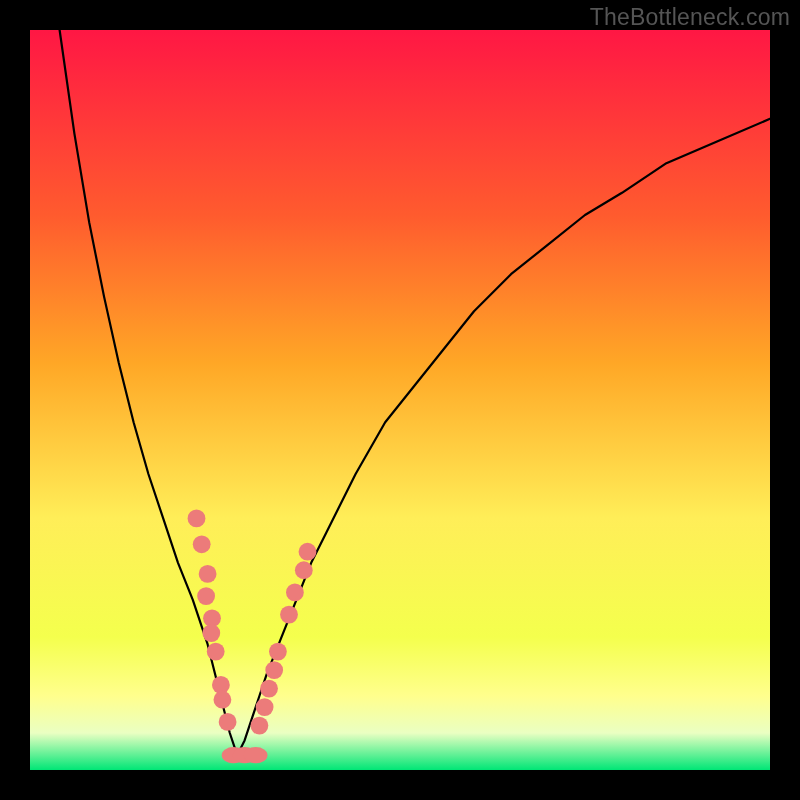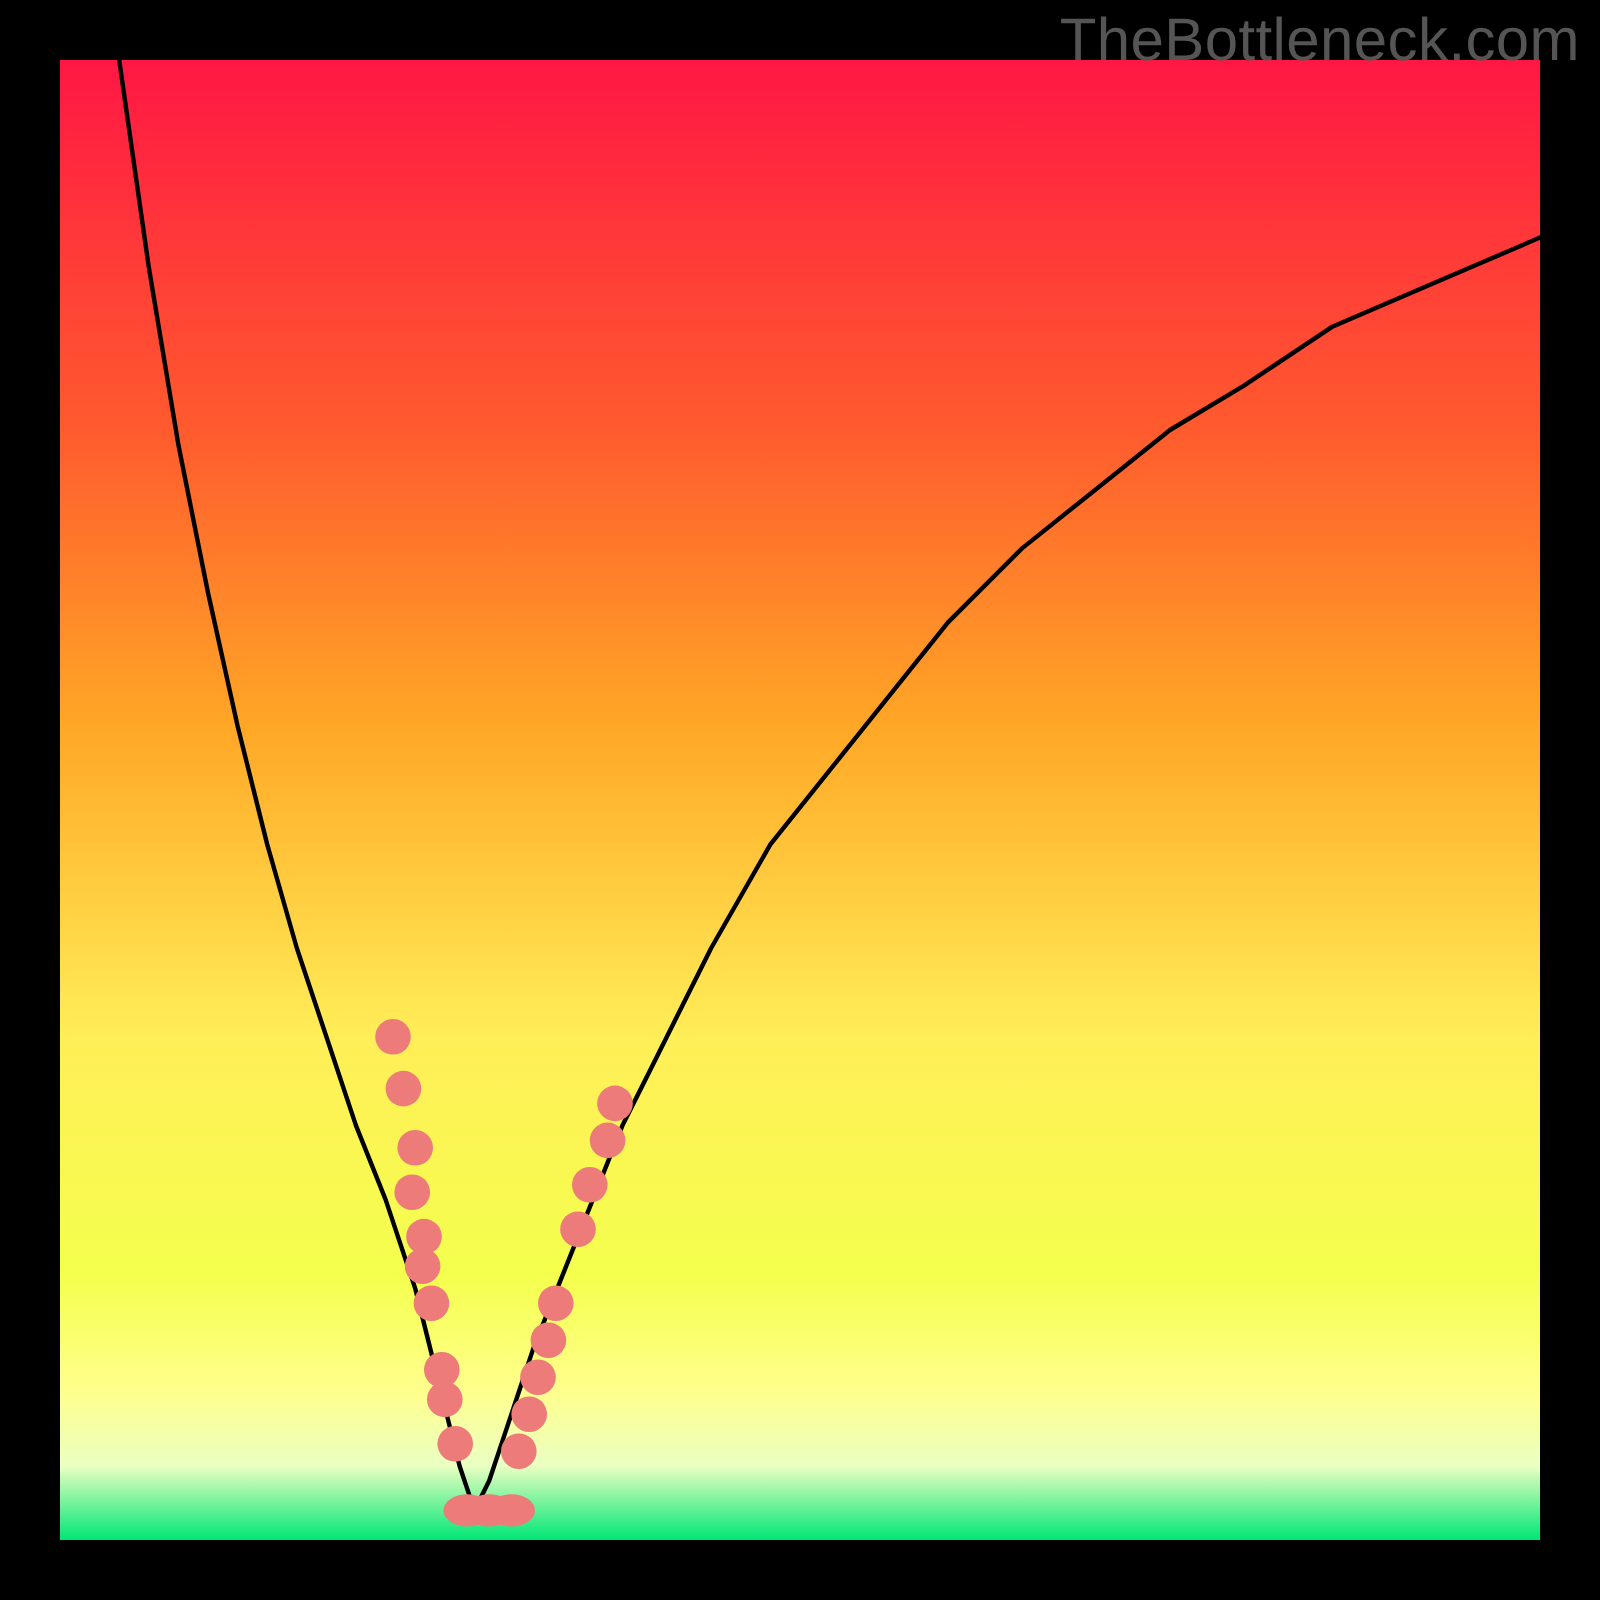"TheBottleneck.com" .watermark { font-size: 30px -> 23px }
